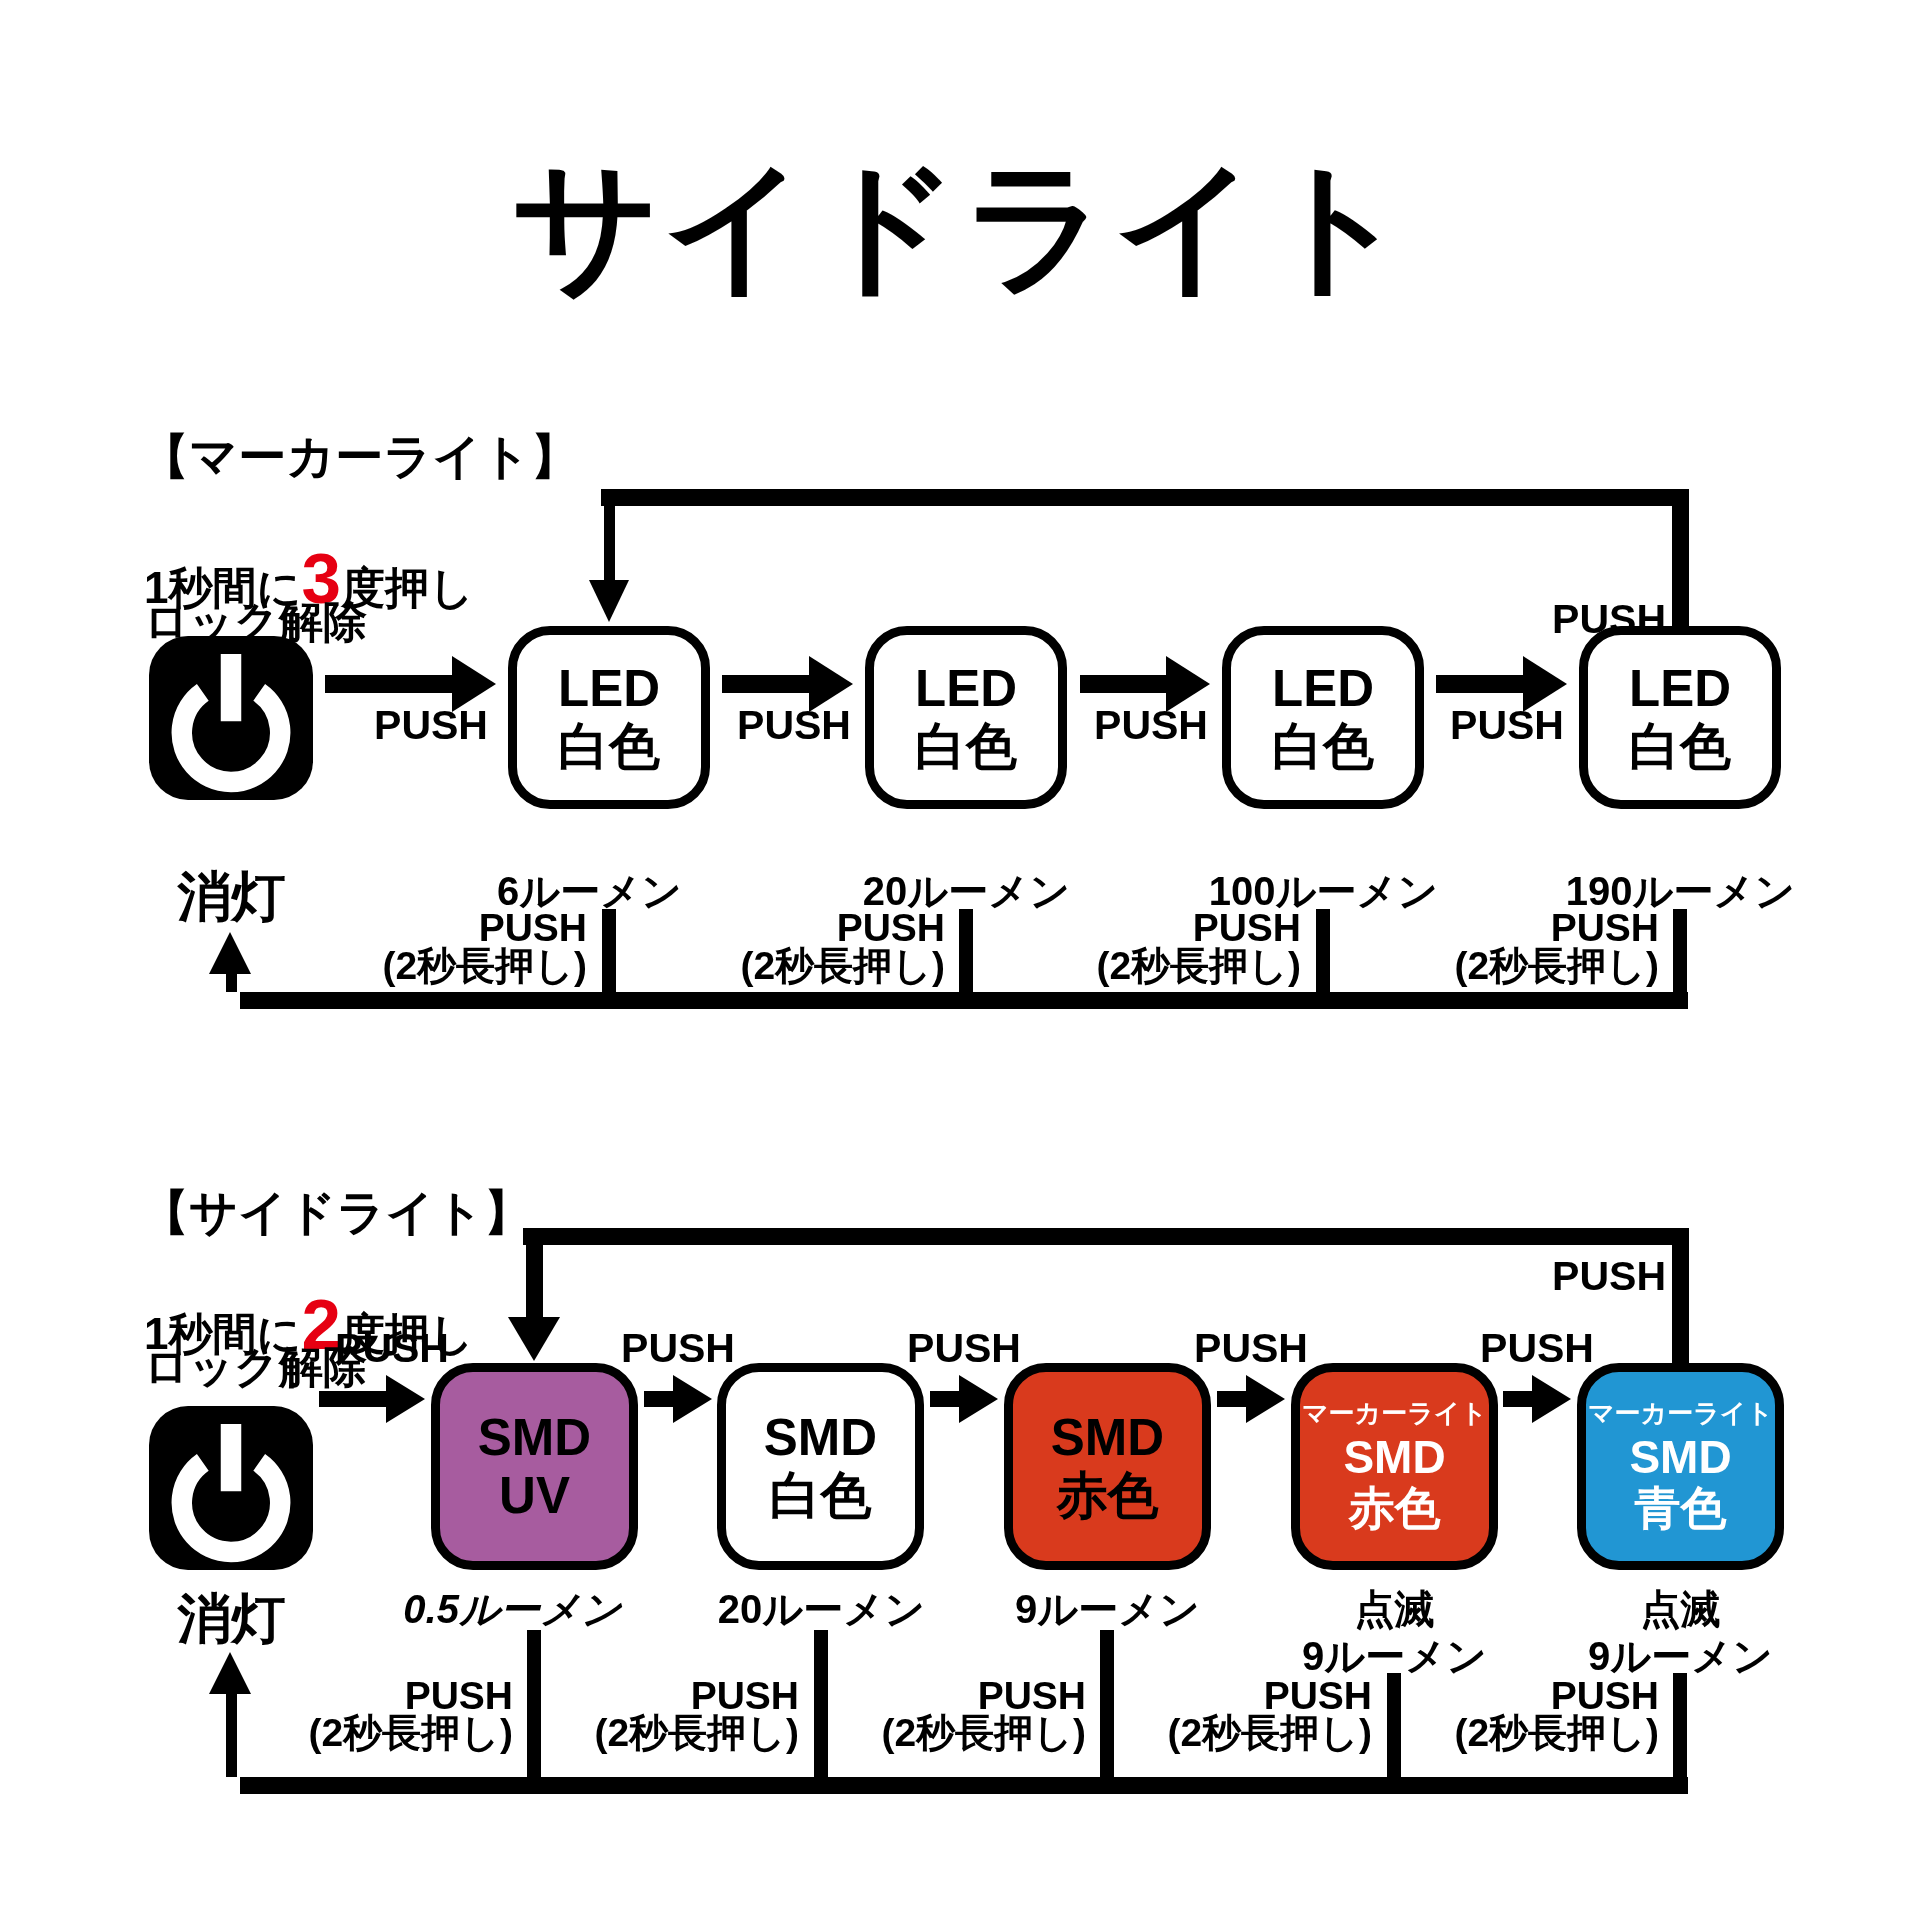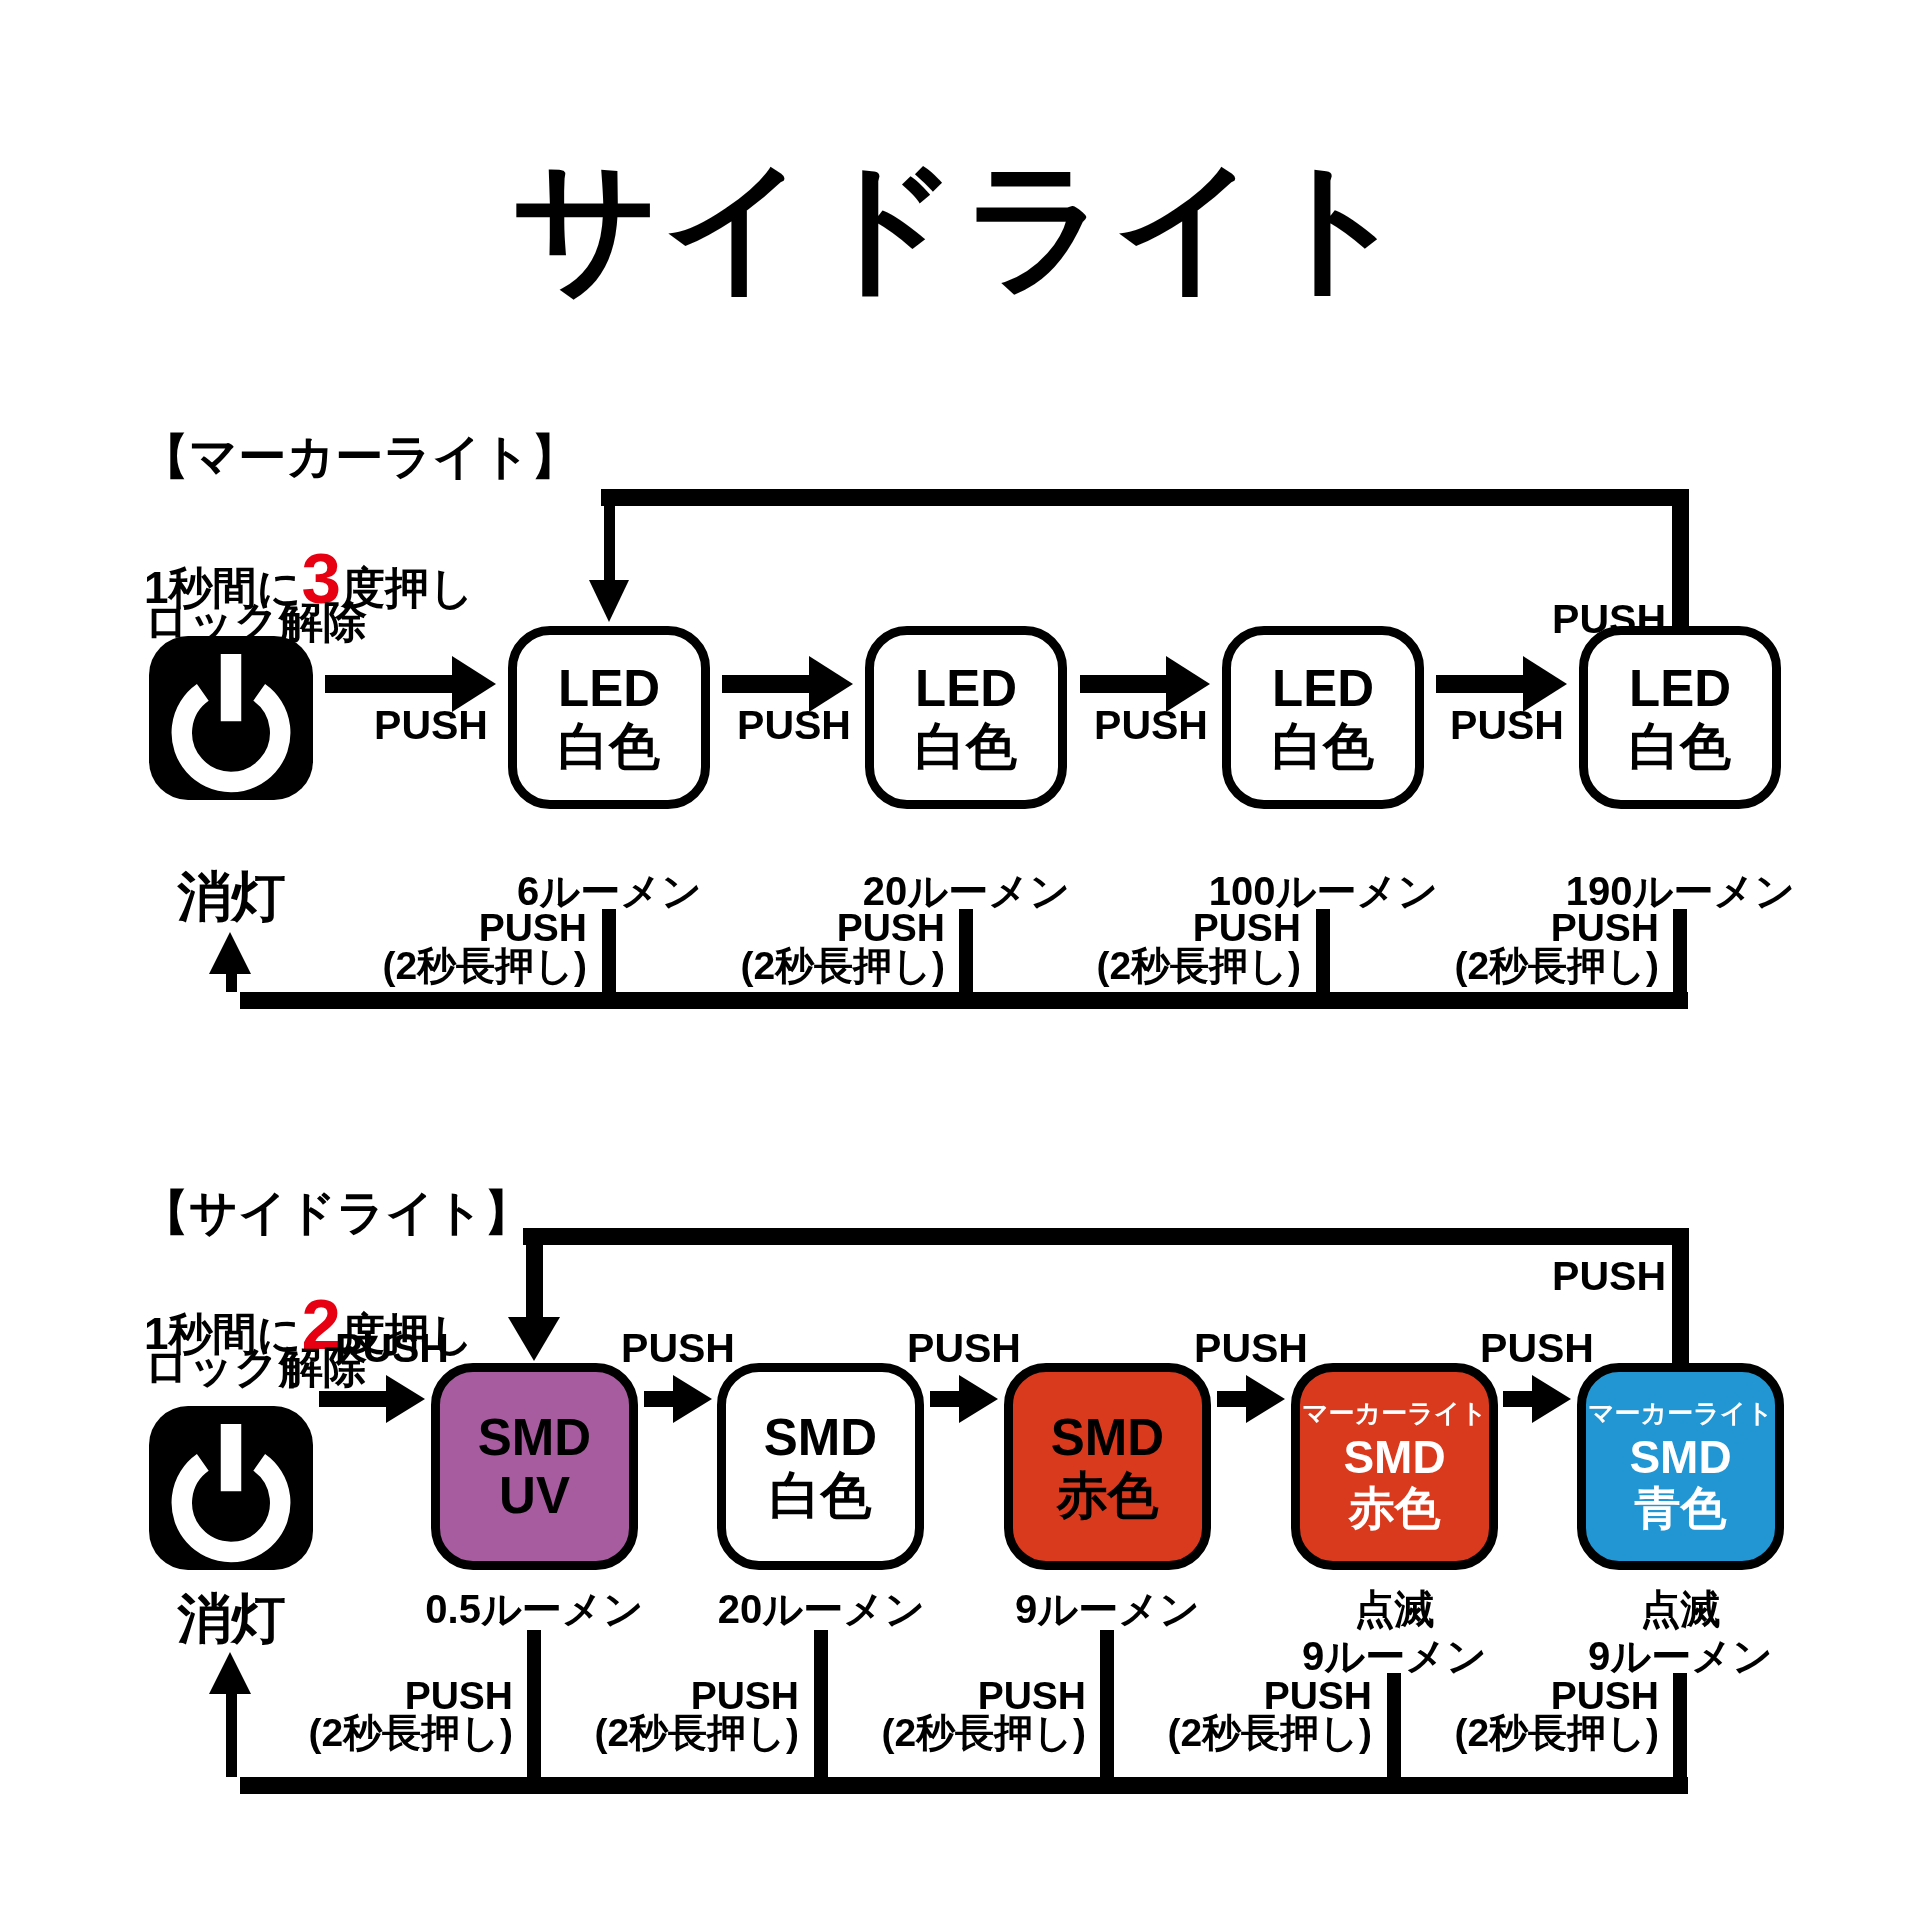"6ルーメン" div.abs { left: 460px -> 440px }
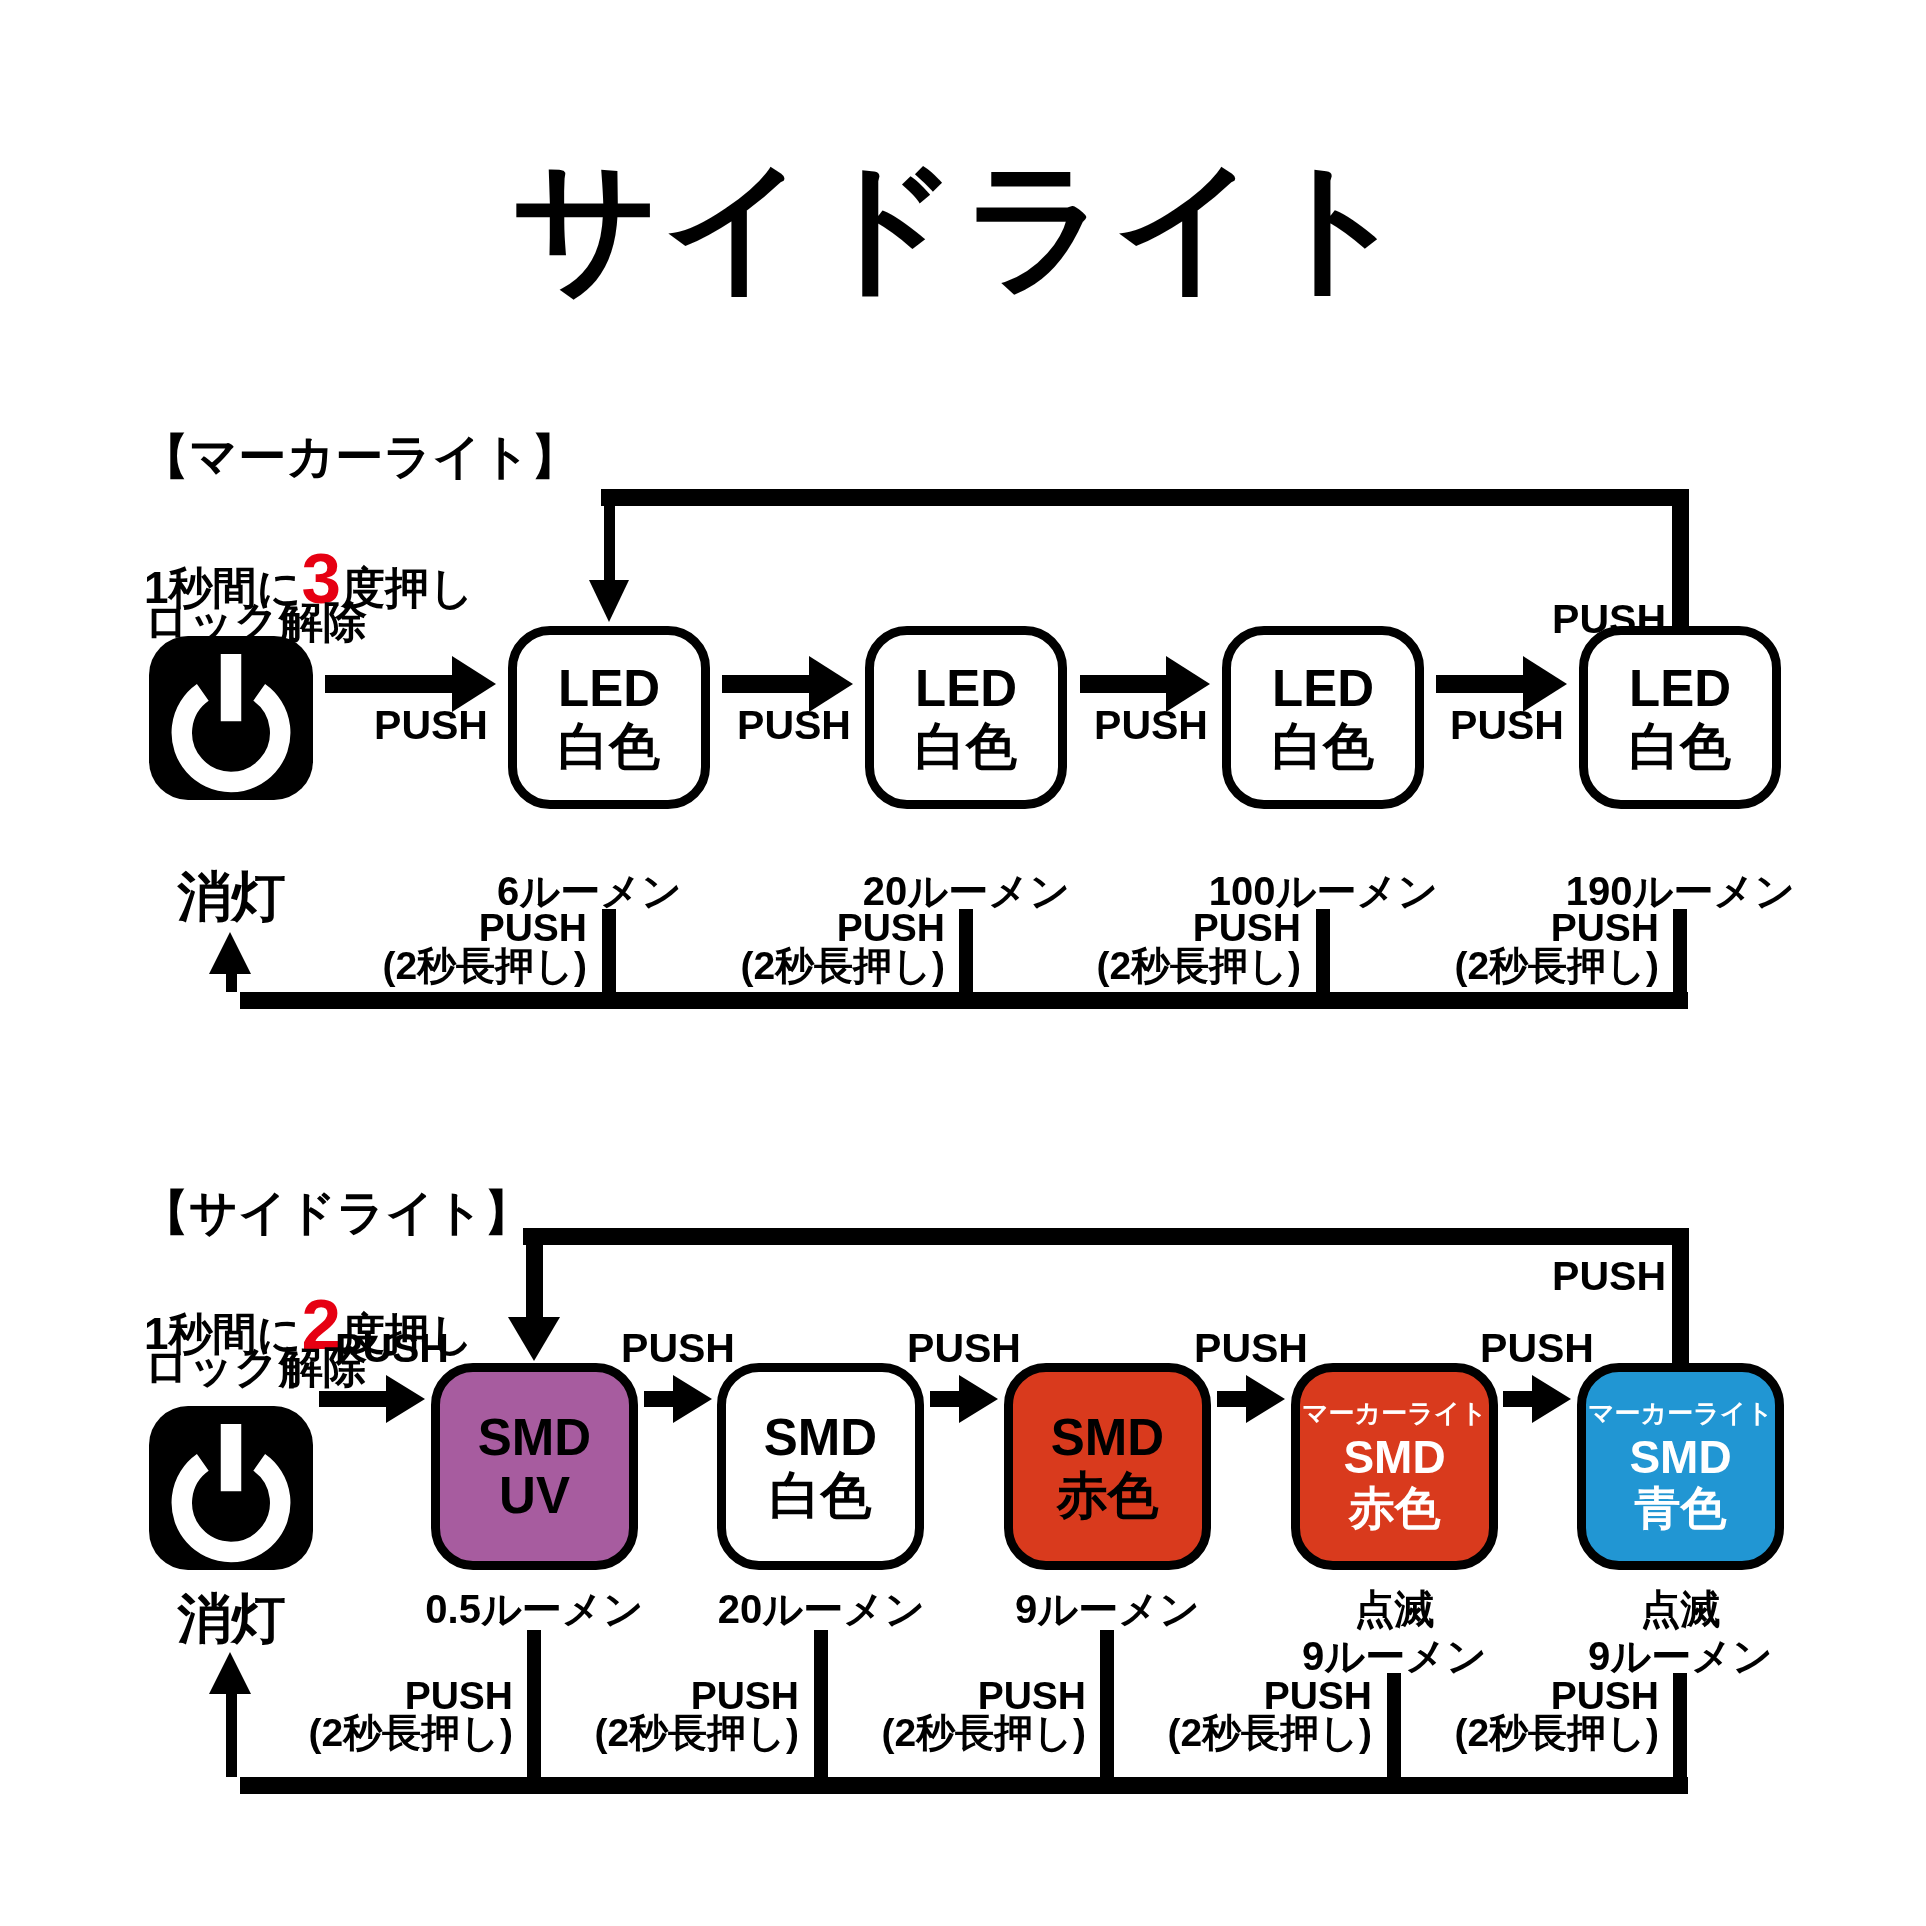"0.5ルーメン" div.abs { font-style: none -> italic; left: 385px -> 363px }
